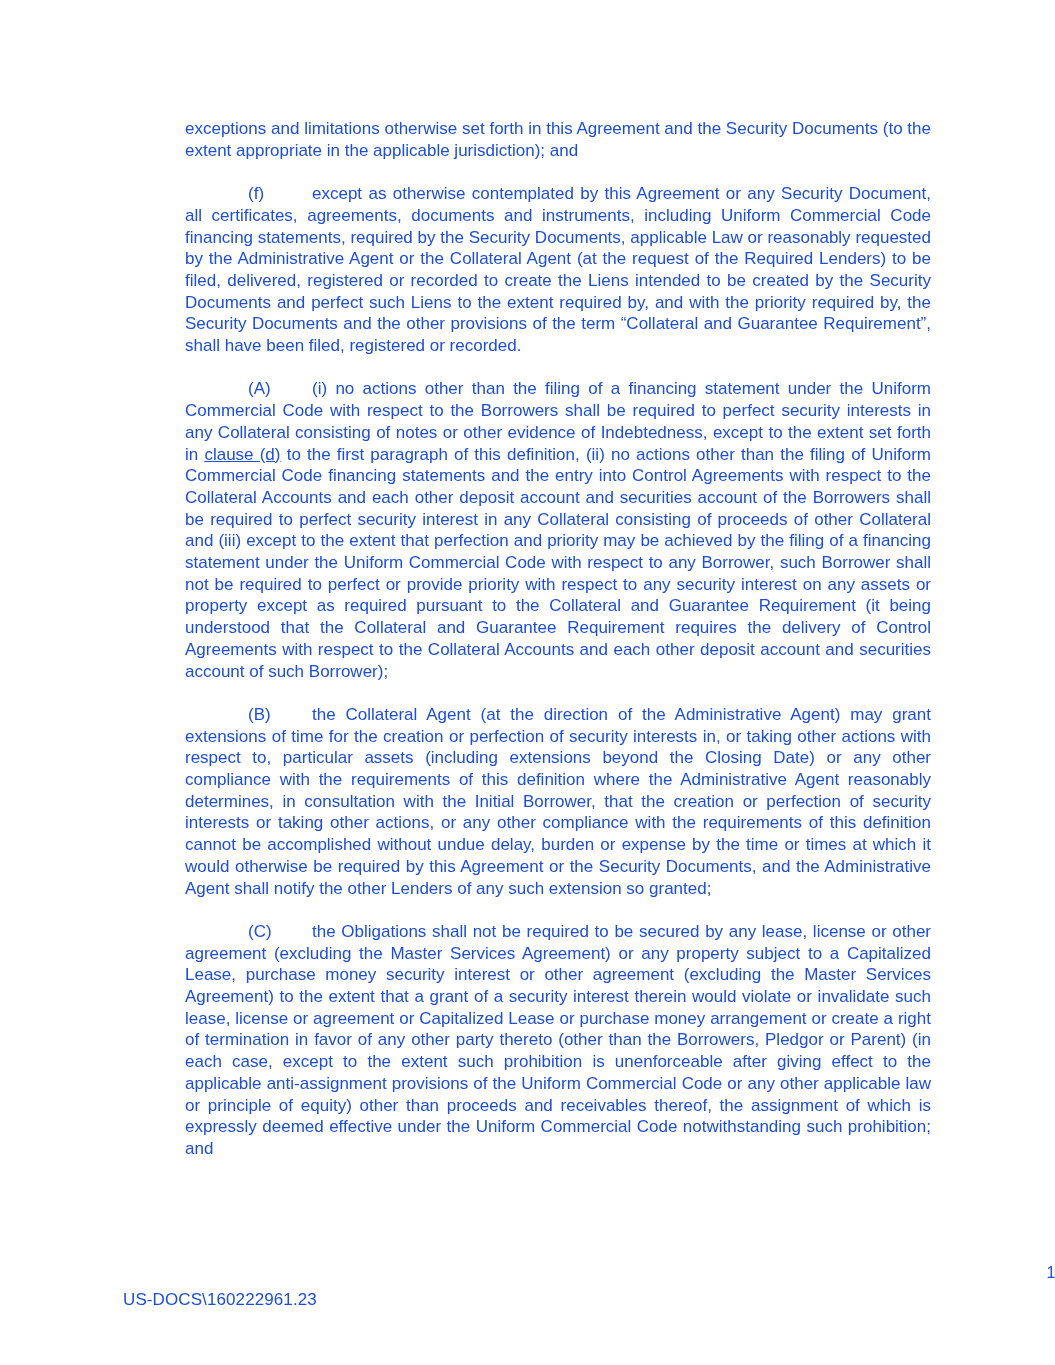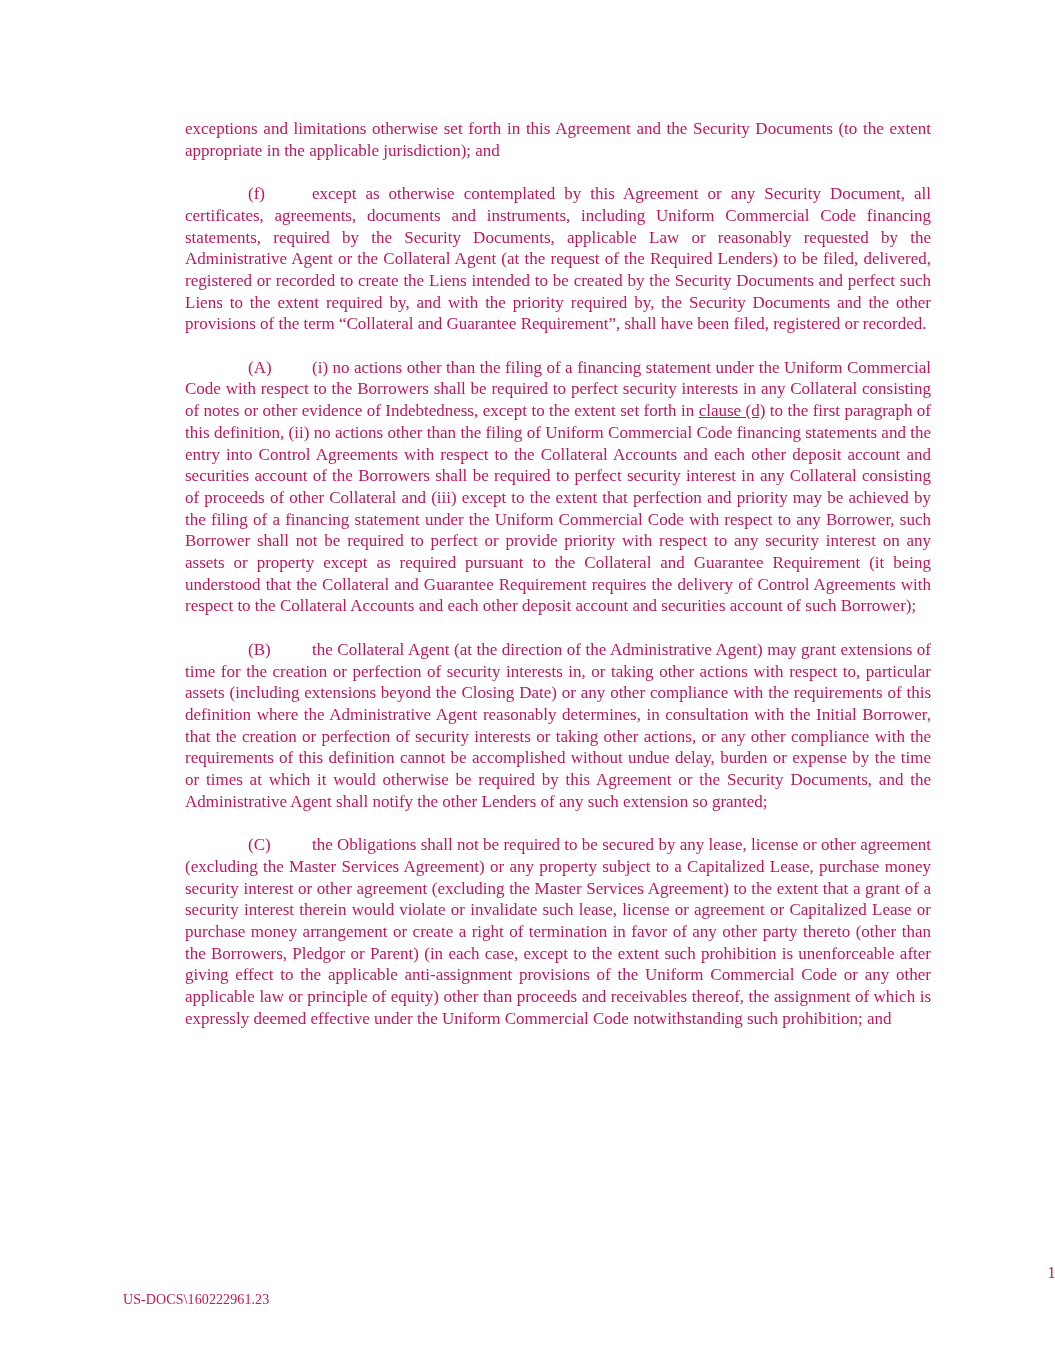"exceptions and limitations otherwise set" .page { color: #be185d -> #1d4ed8; font-family: Liberation Serif, serif -> Liberation Sans, sans-serif }
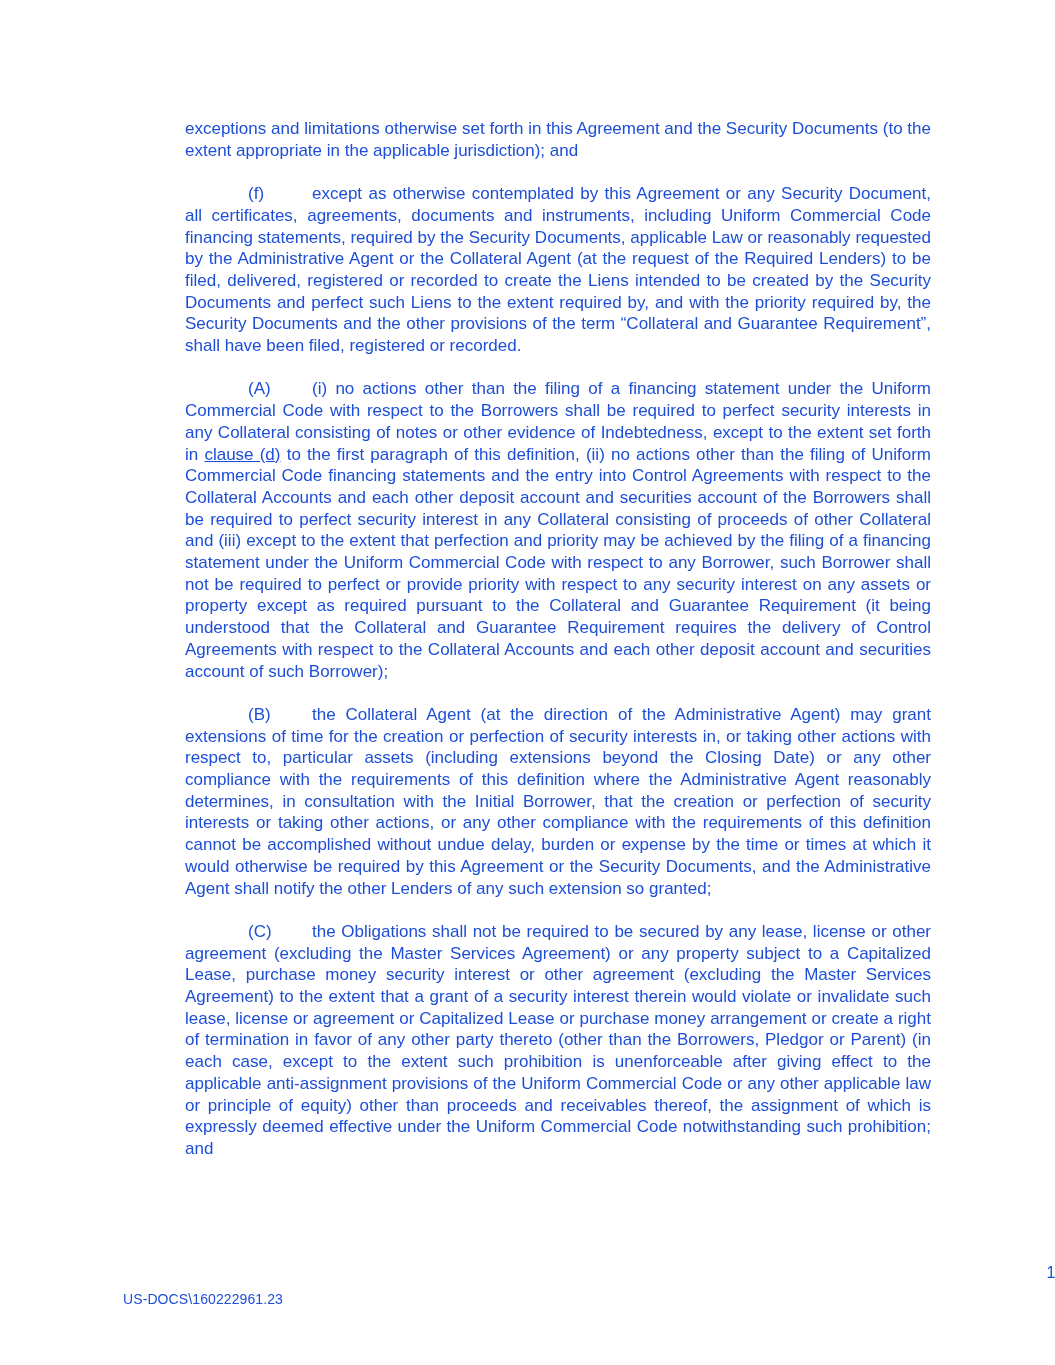"US-DOCS\160222961.23" .footer-doc-id { font-size: 14px -> 17px }
